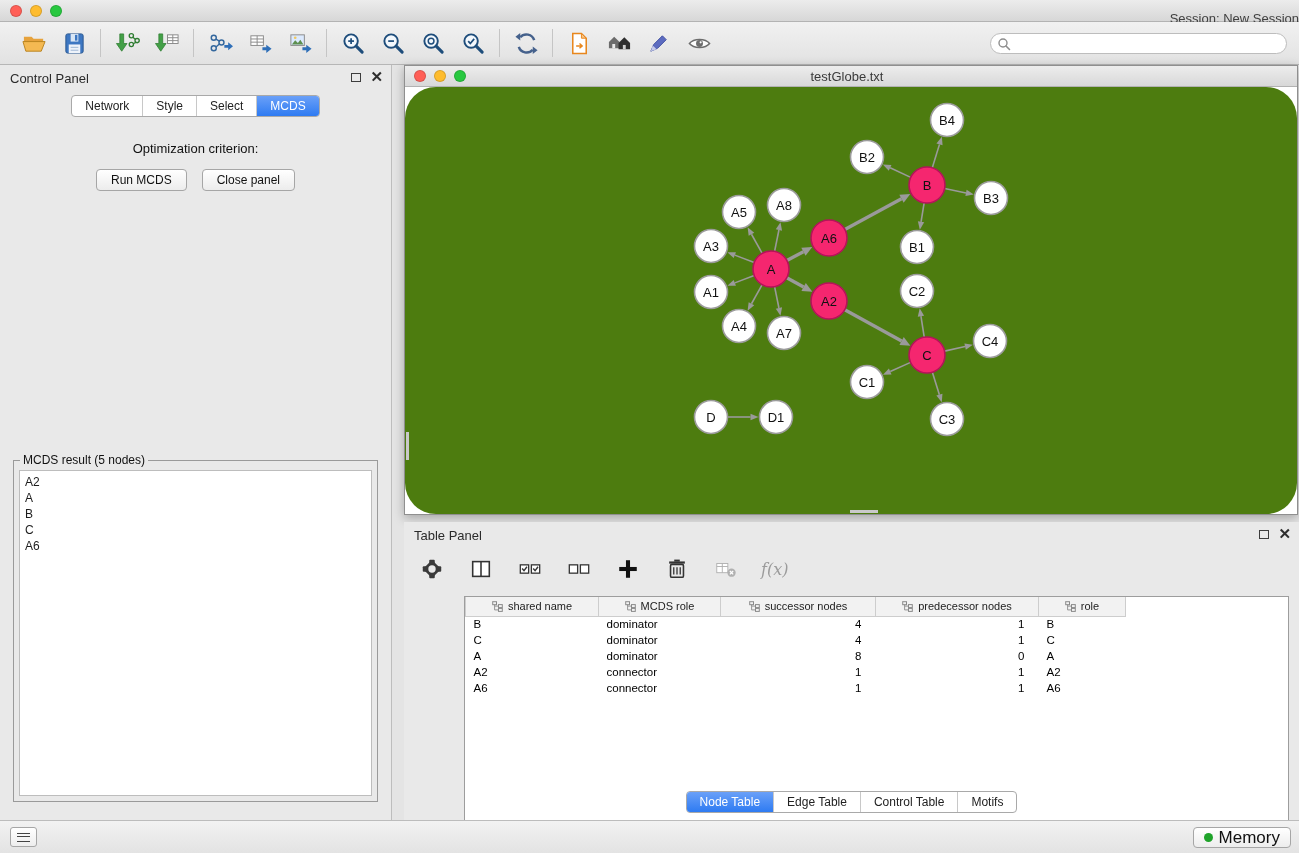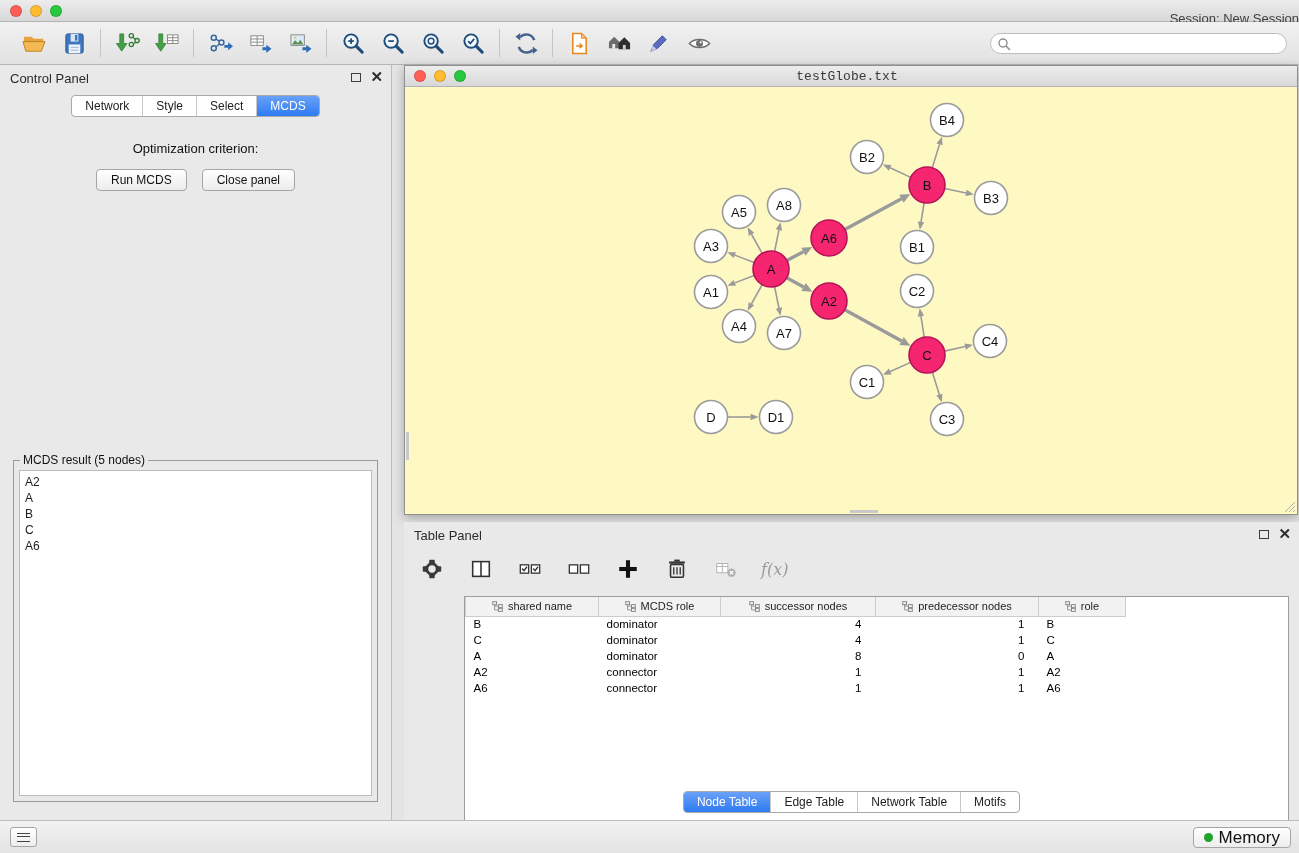"testGlobe.txt" .net-title { font-family: Liberation Mono, monospace -> none }
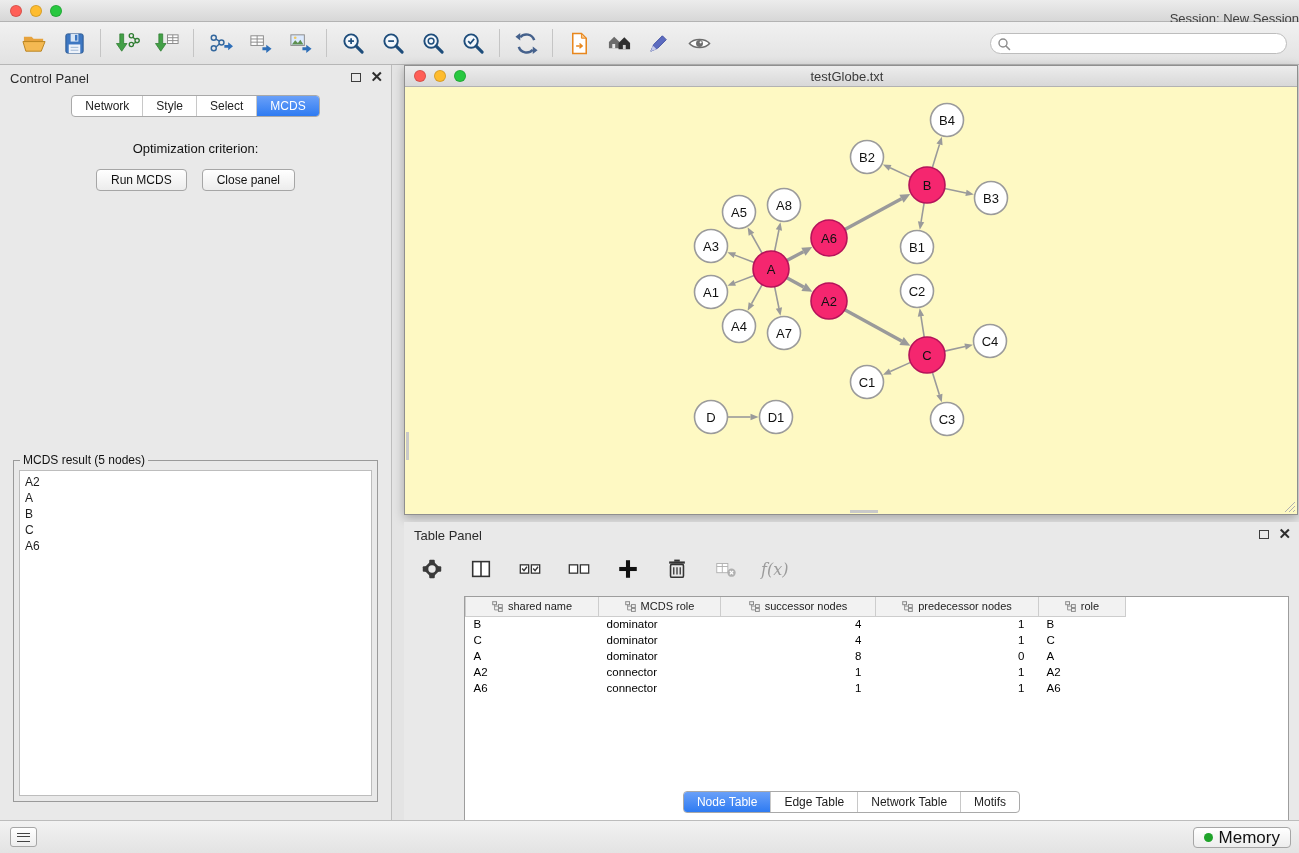"B4" .net-canvas { background: #fef9c3 -> #4d7c0f; border-radius: none -> 31px }
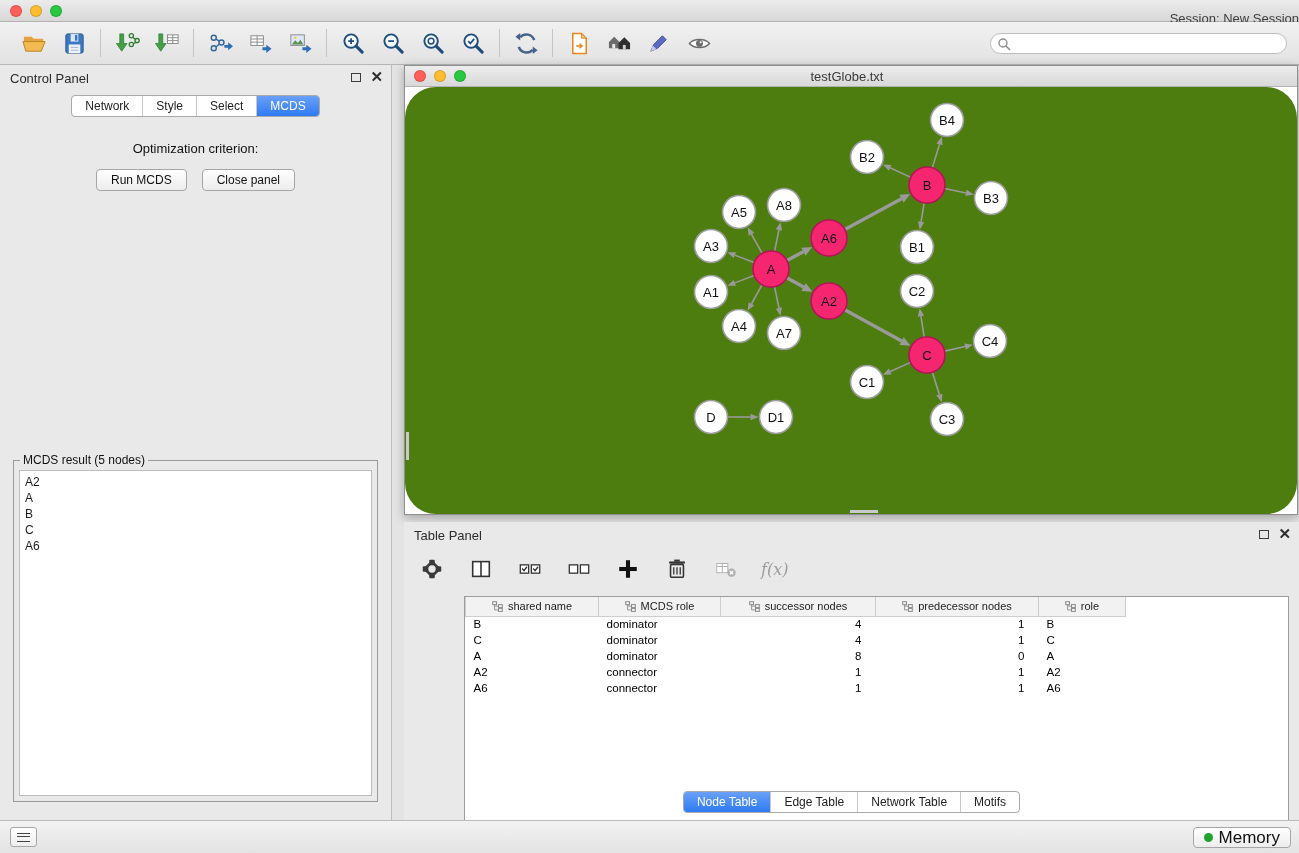"Network Table" div.seg-item { text: Network -> Control }
